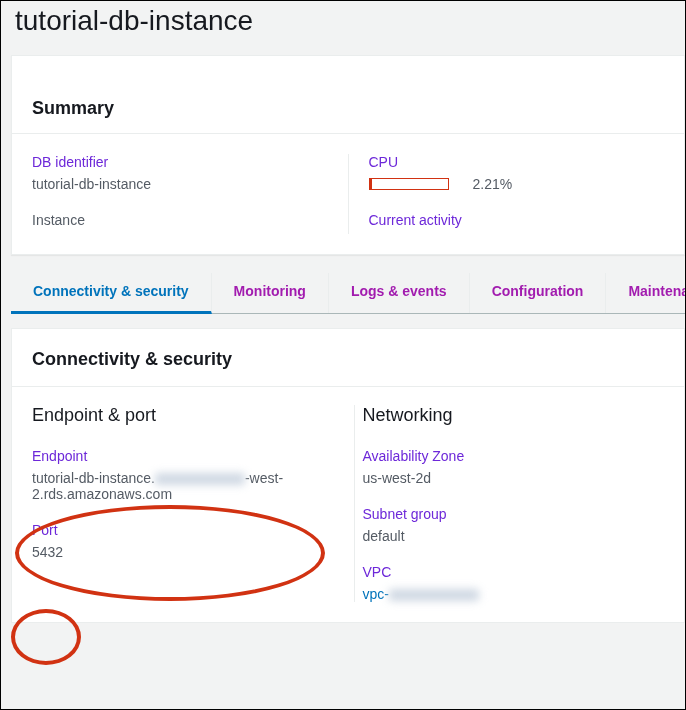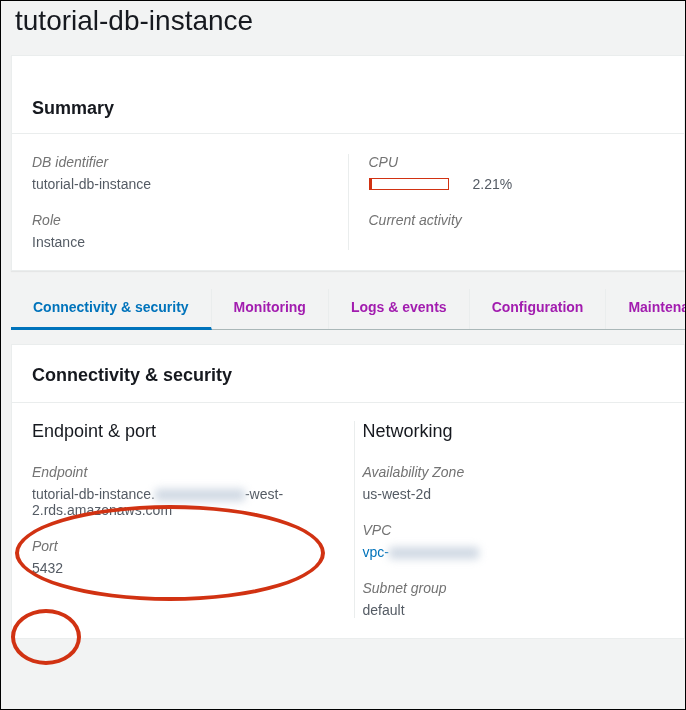"DB identifier" .field-label { color: #737373 -> #6d28d9; font-style: italic -> none }
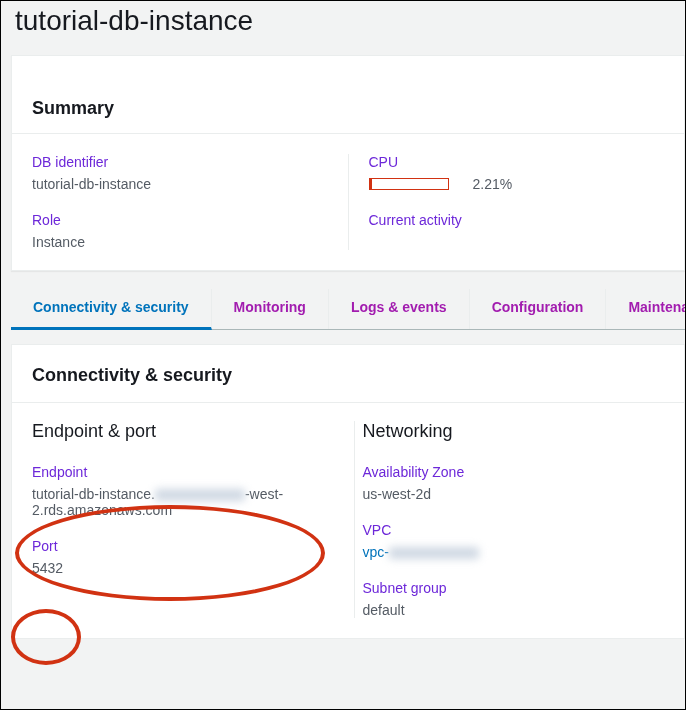"Role" div.field-label { html: <div>Role</div> -> none }
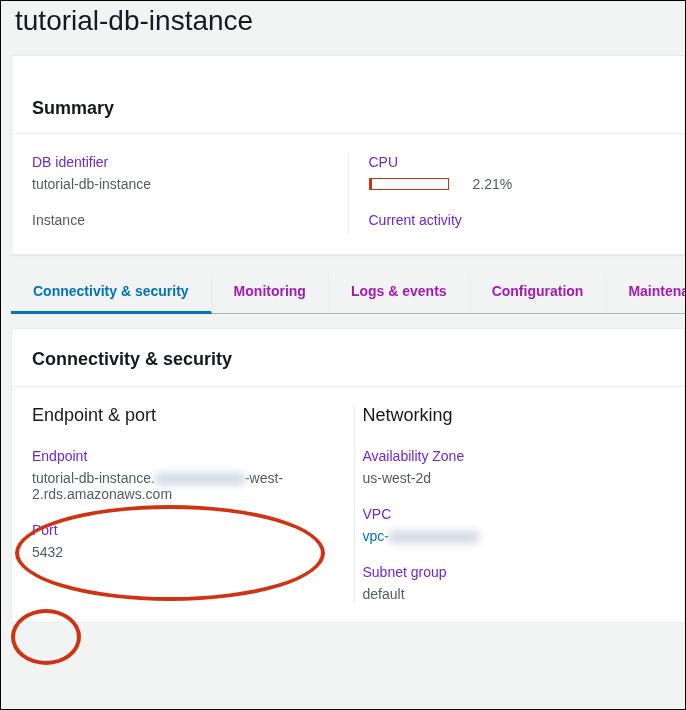"VPC" div.field { order: before "Subnet group" -> after "Subnet group" }
